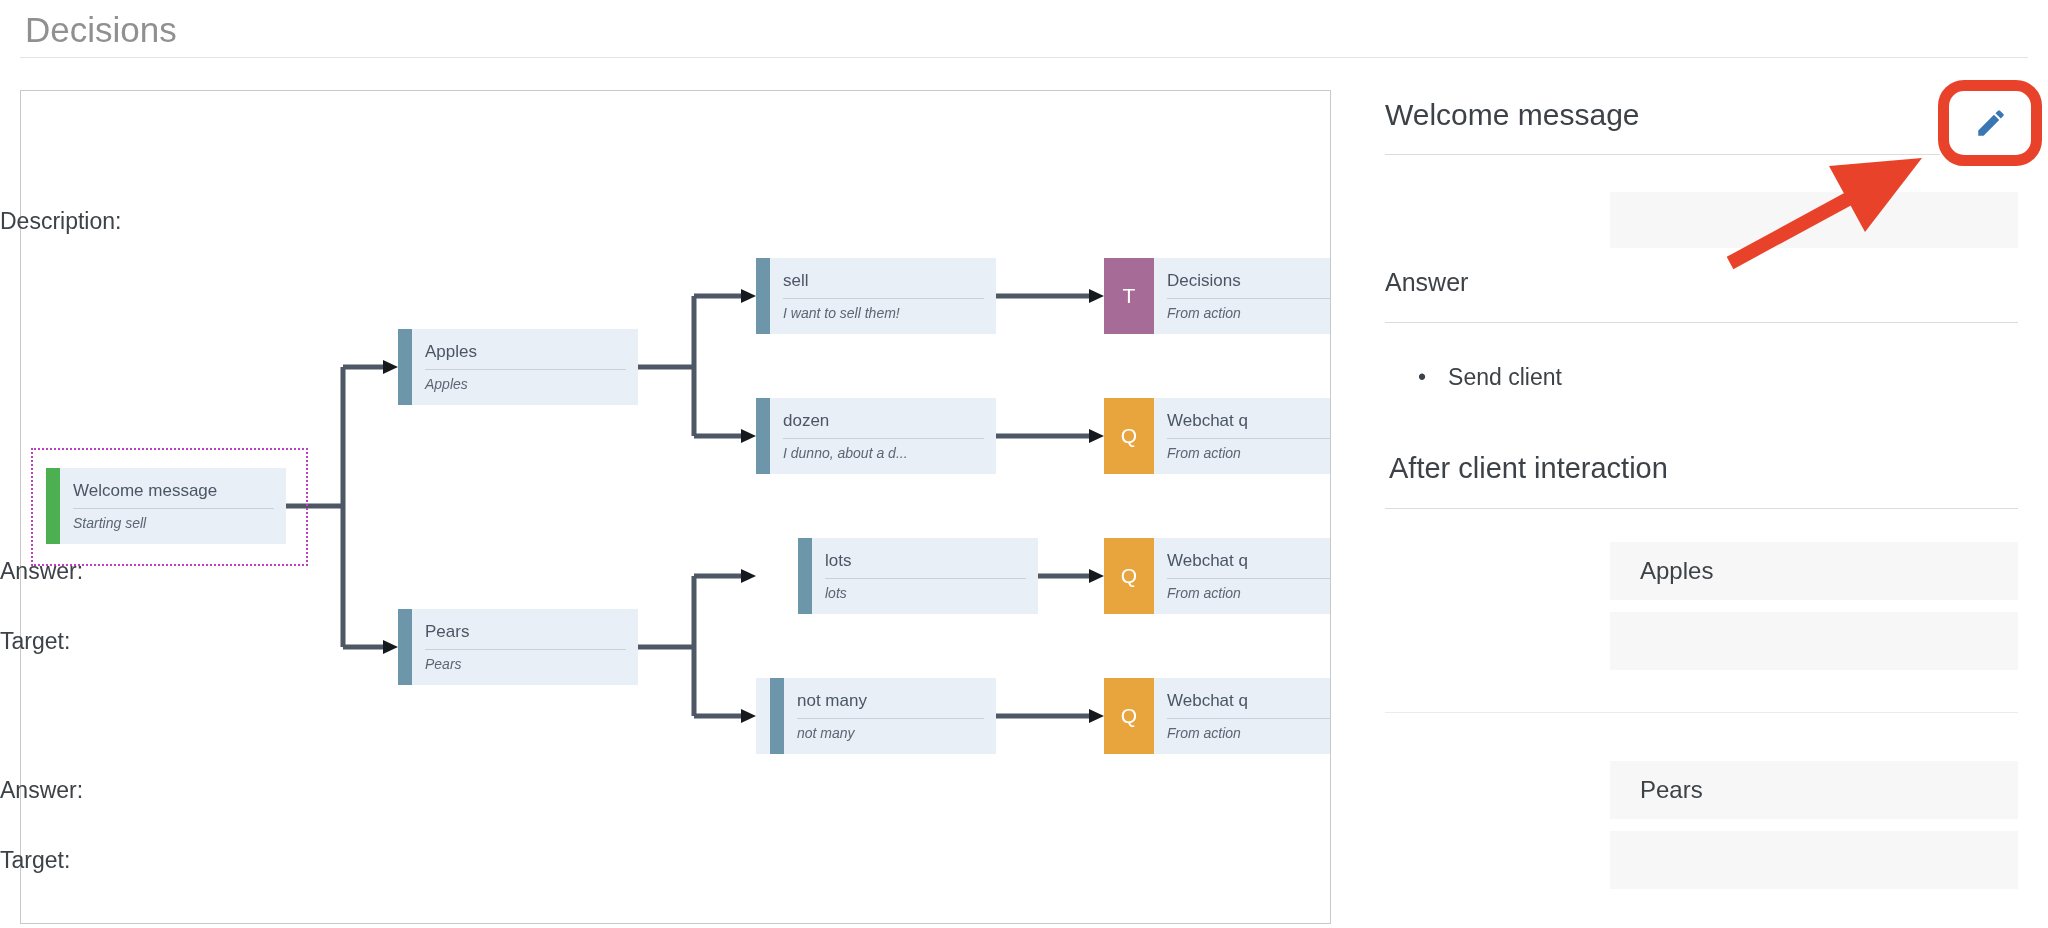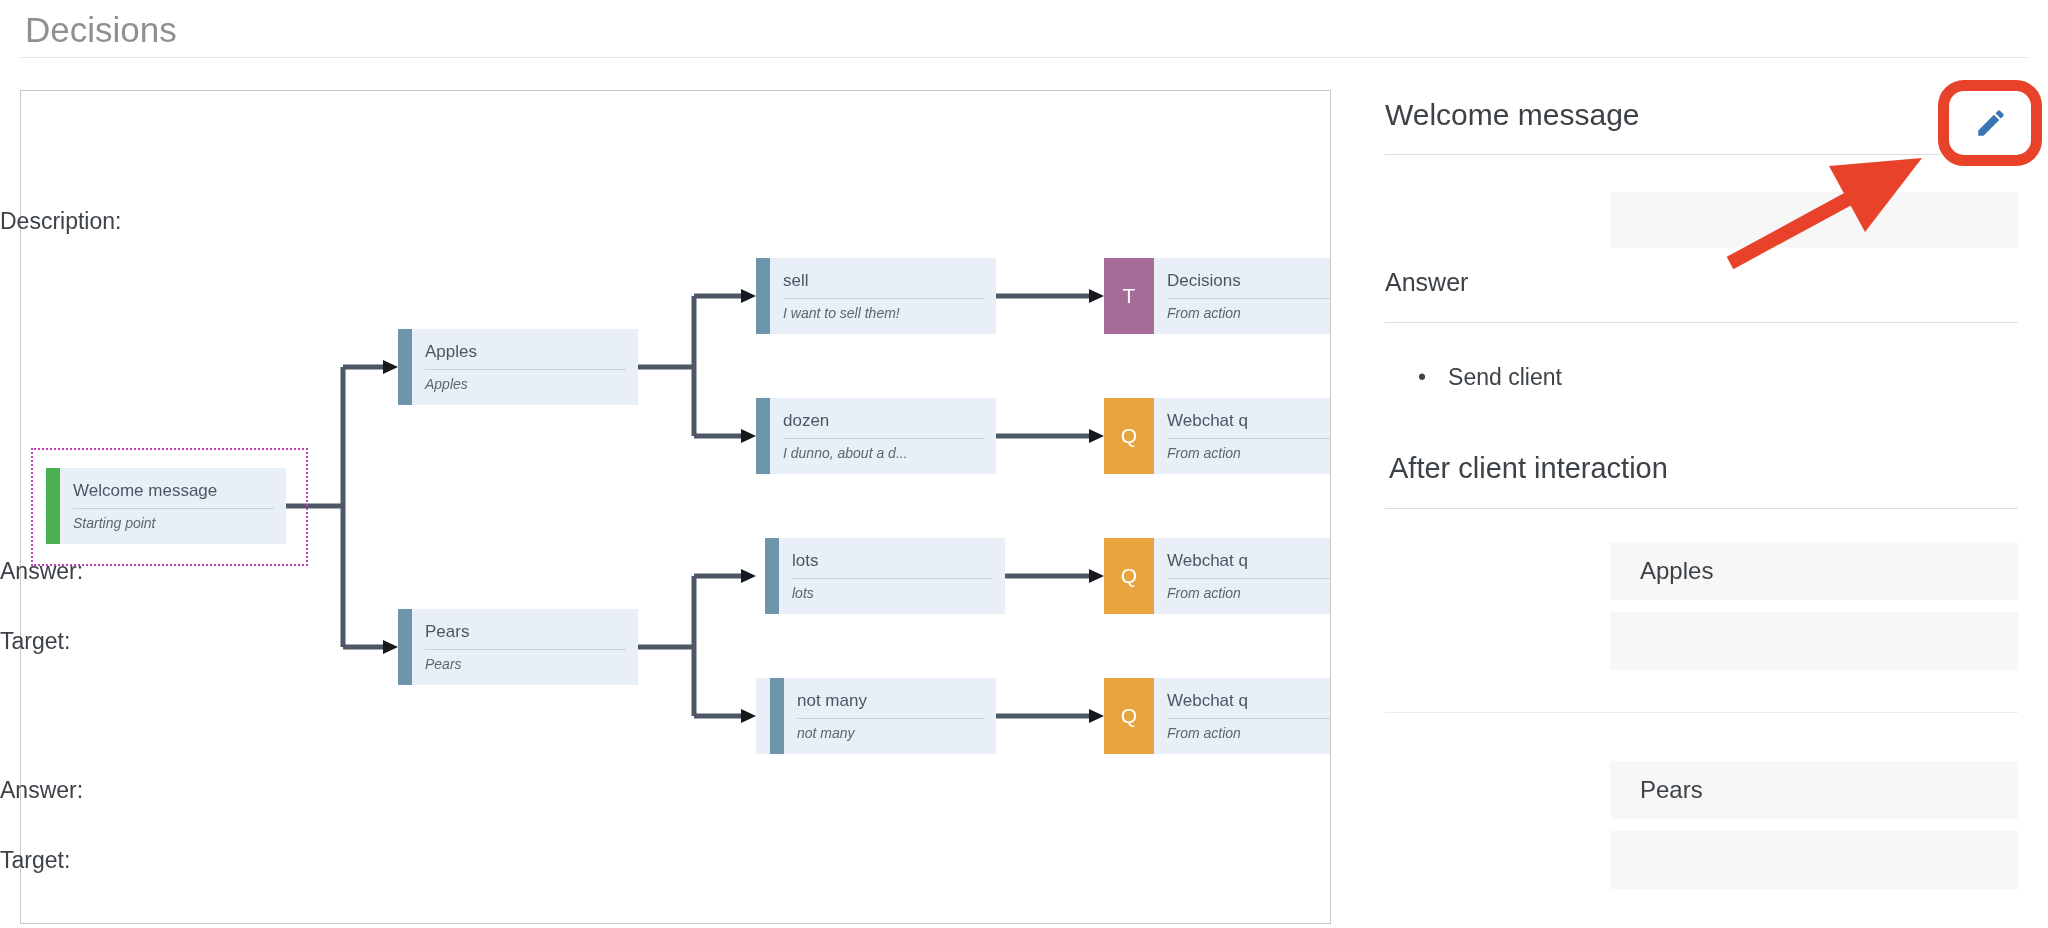"Starting point" div.node-sub { text: point -> sell }
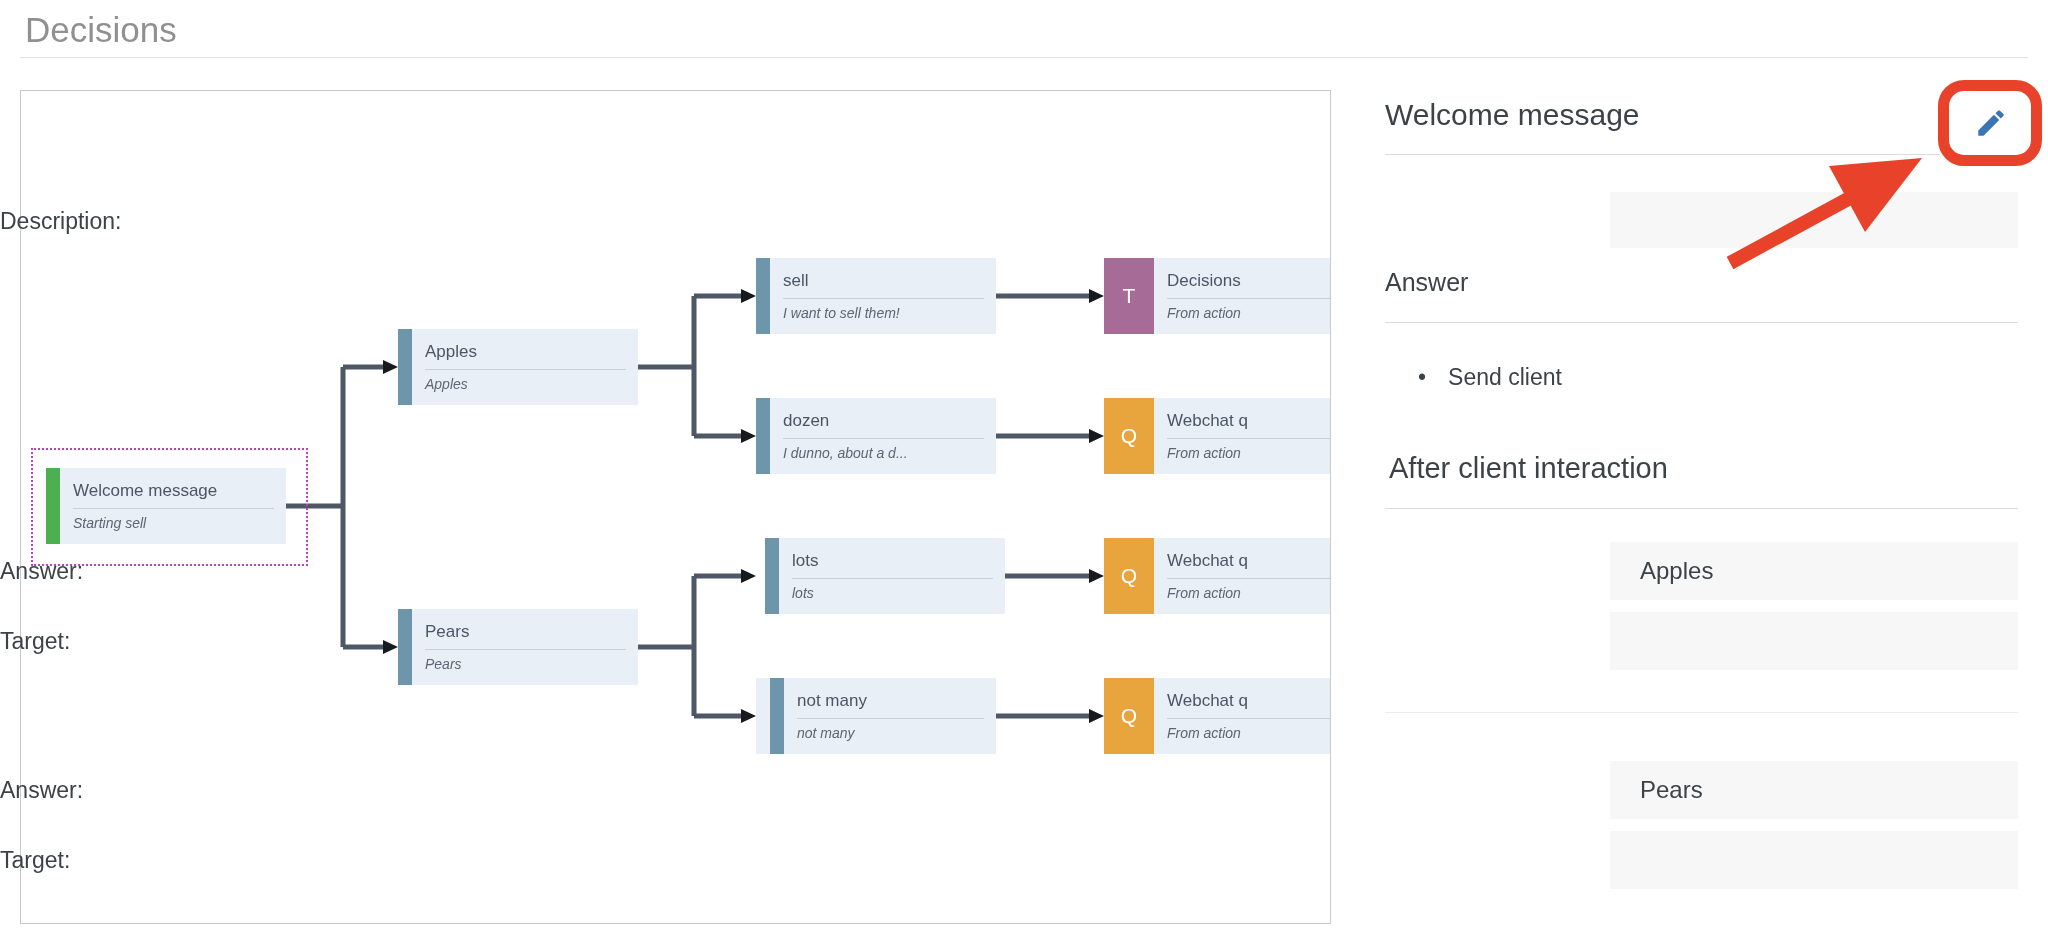"lots" div.node { left: 744px -> 777px }
